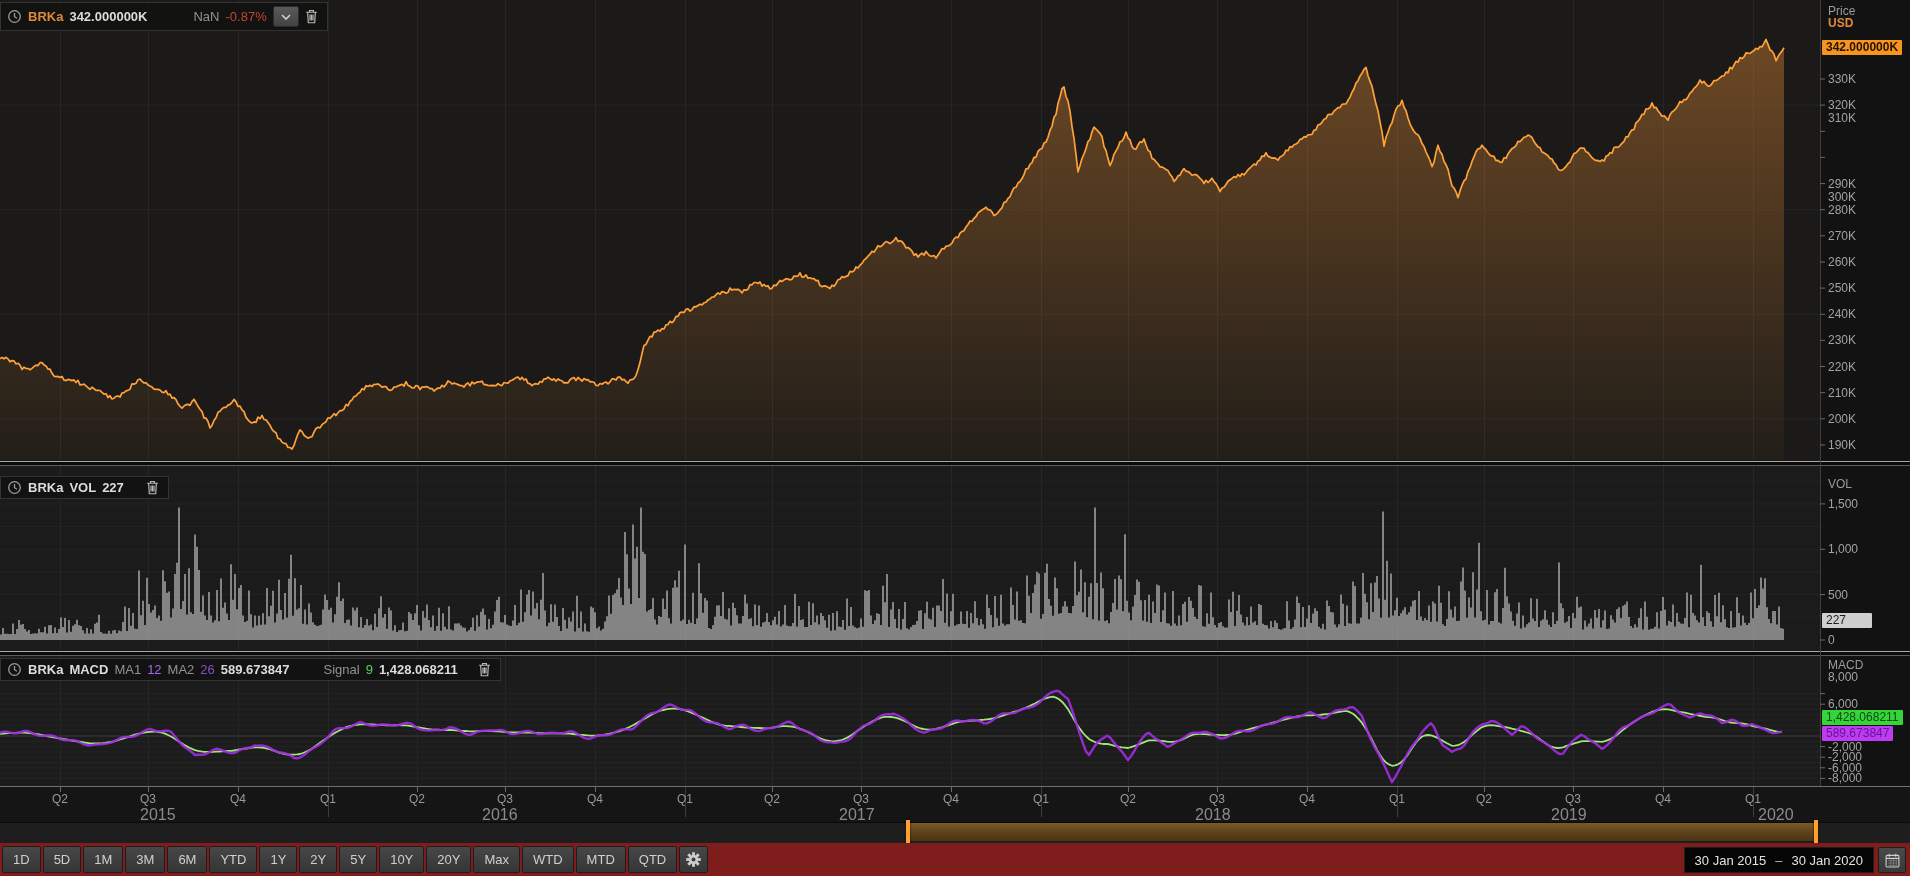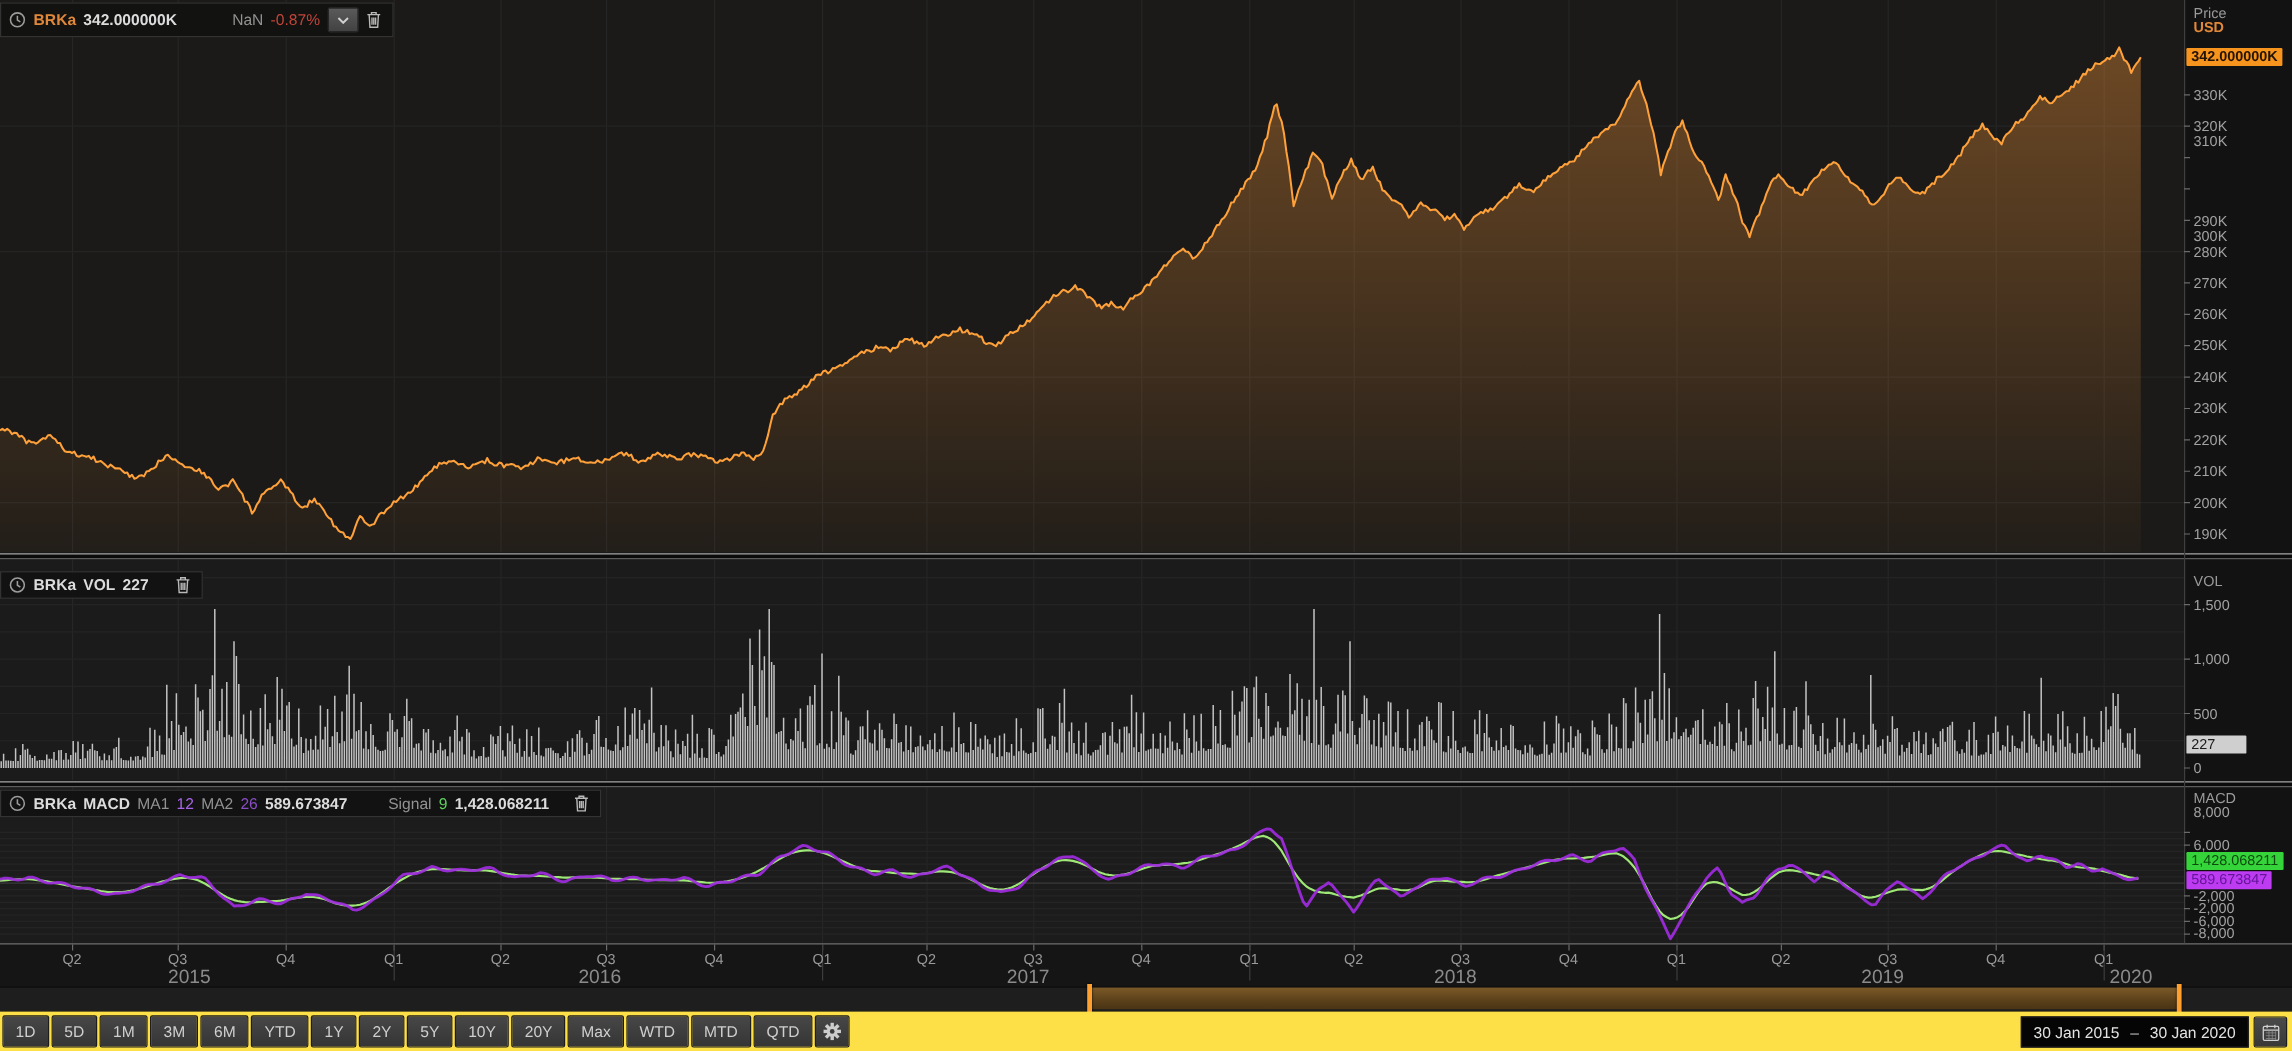"1D" #toolbar { background: #fde047 -> #7f1d1d }
